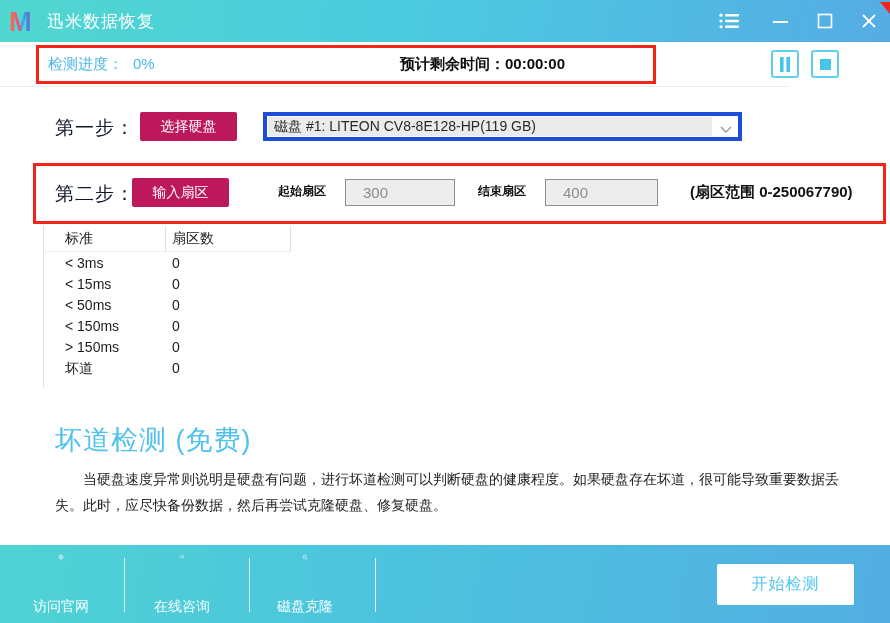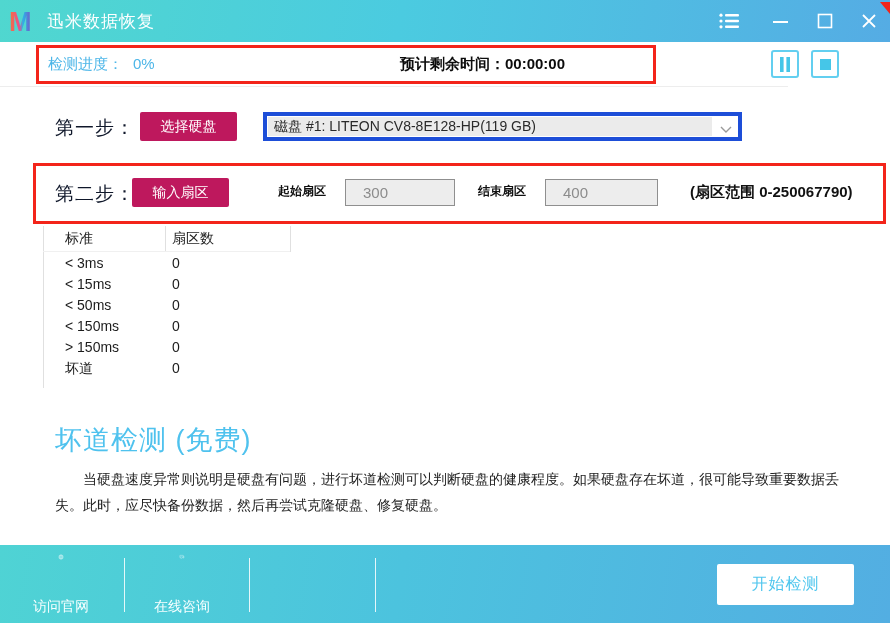"磁盘克隆" div.nav-item { html: none -> <div> <svg> <g> <ellipse></ellipse> <path></path> <path></path> <path></path> <circle></circle> <path></path> </g> </svg> <span>磁盘克隆</span> </div> }
